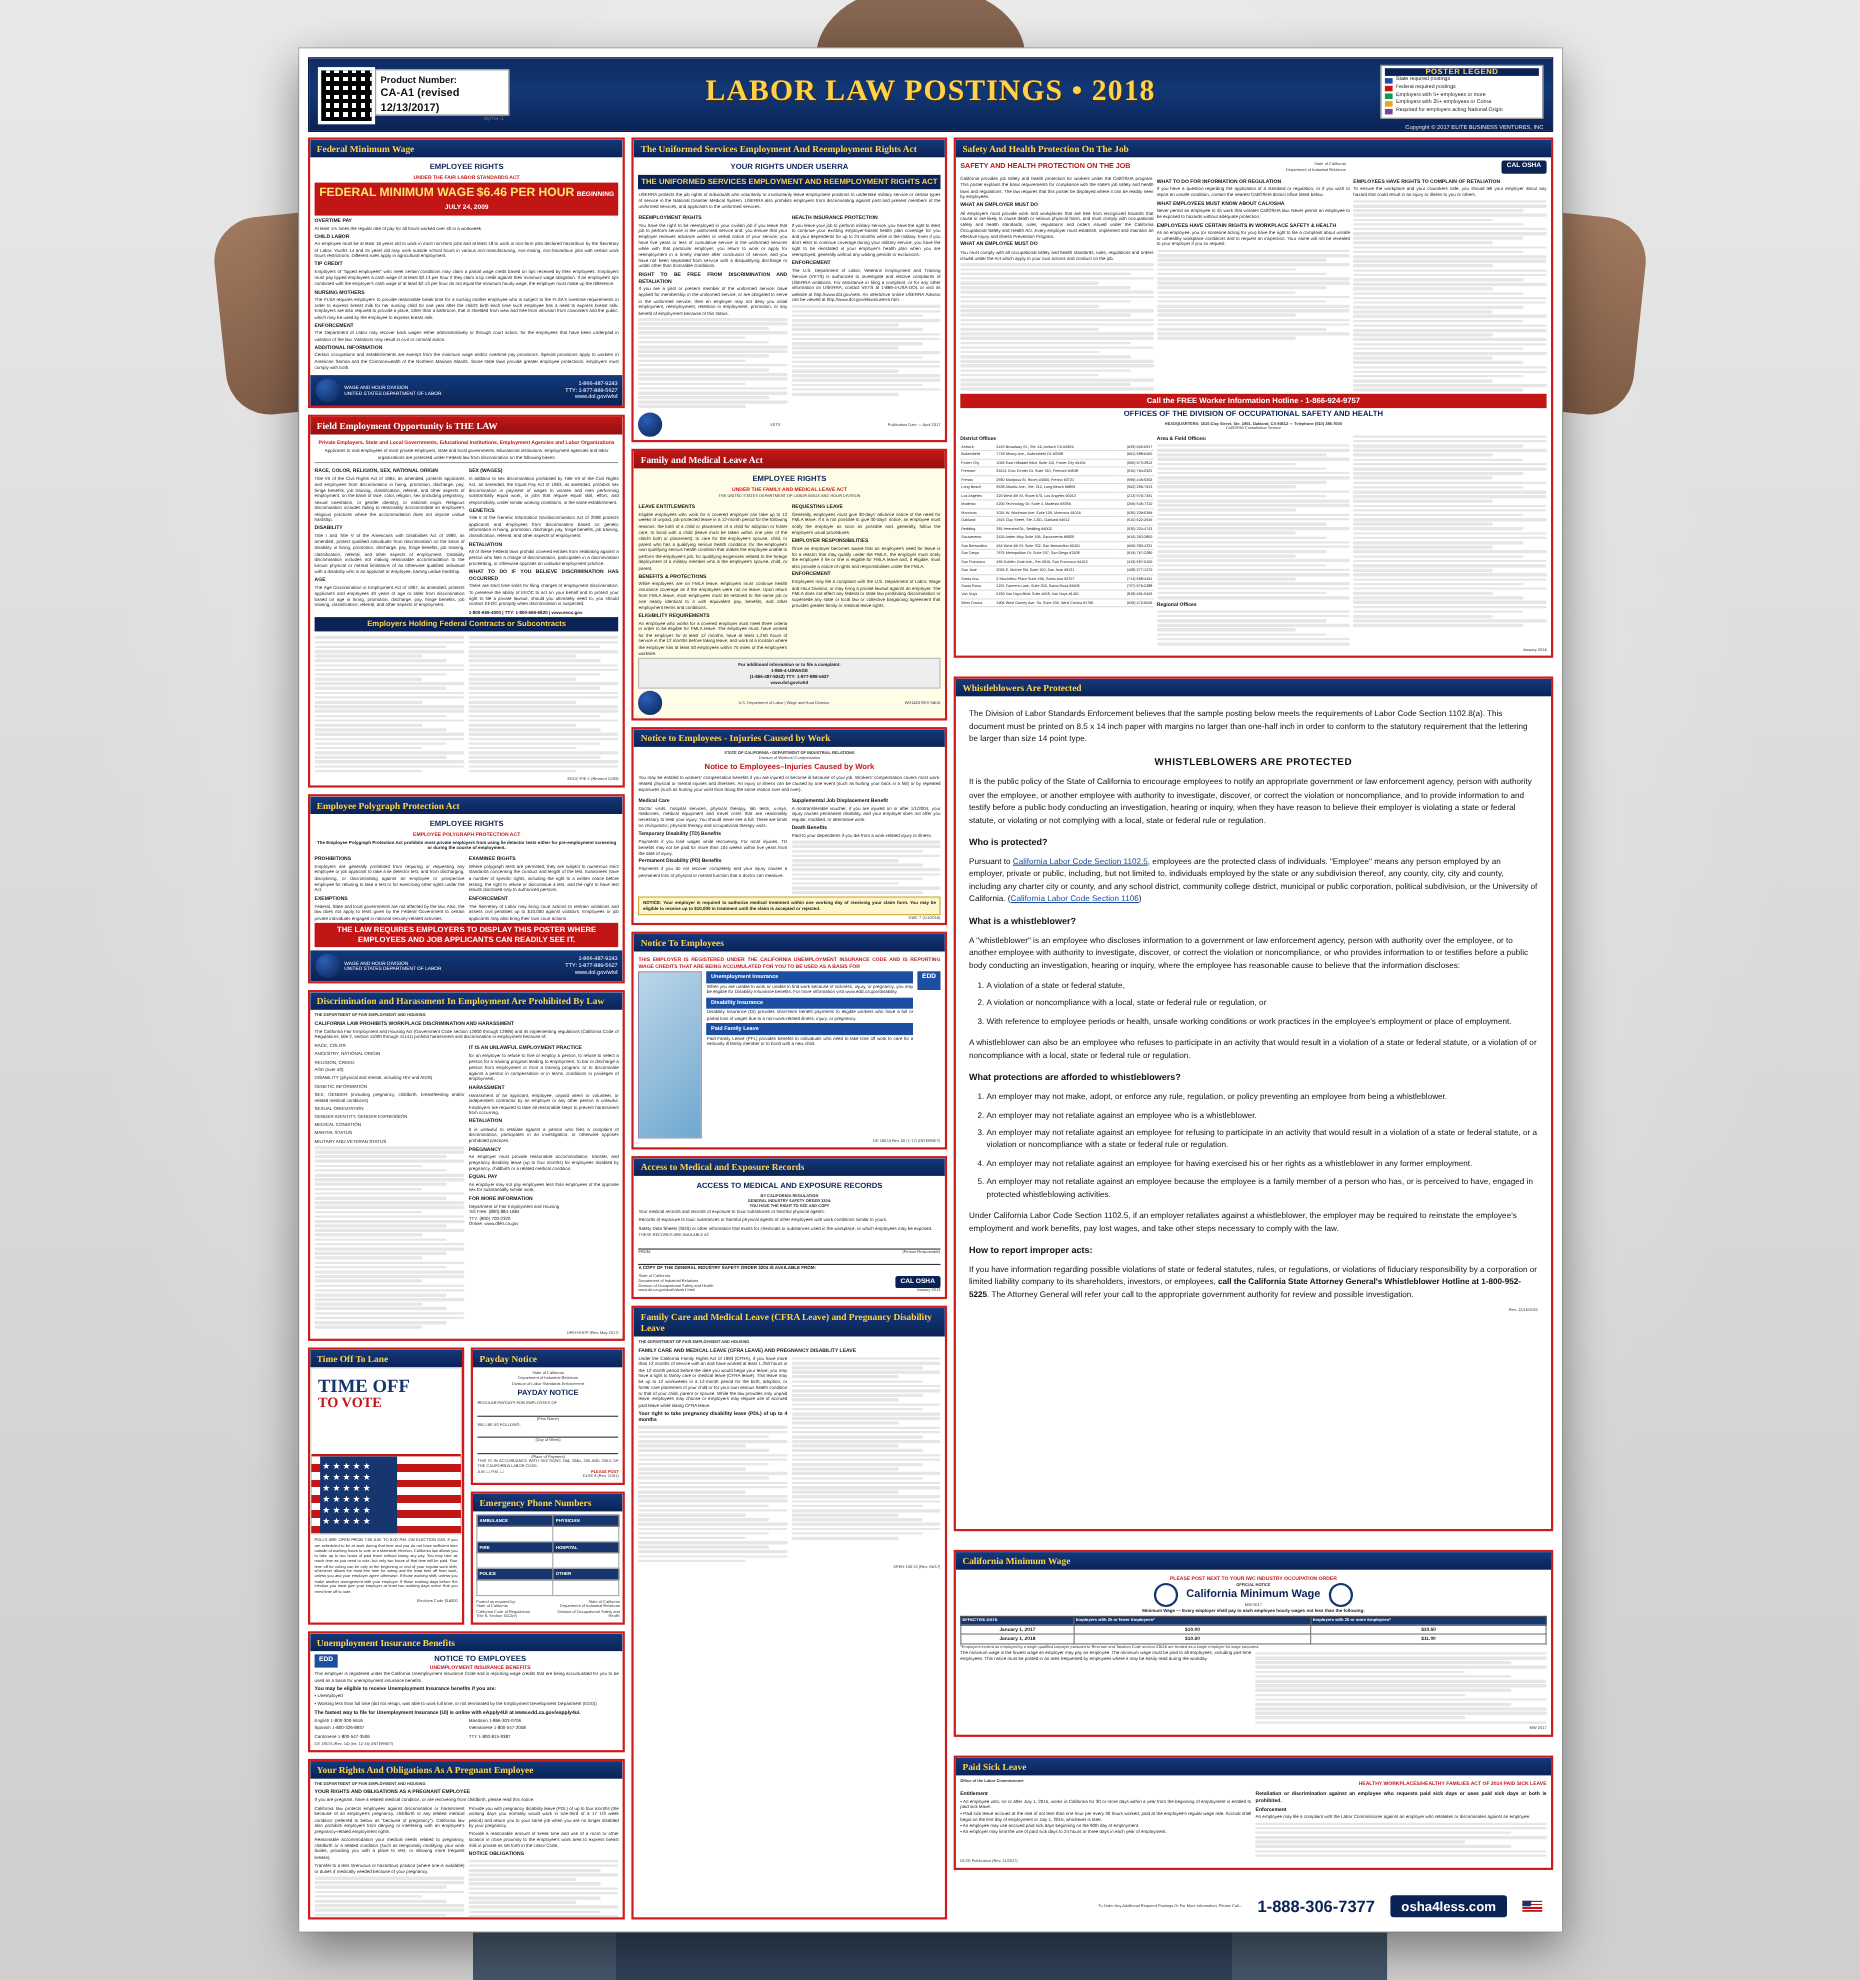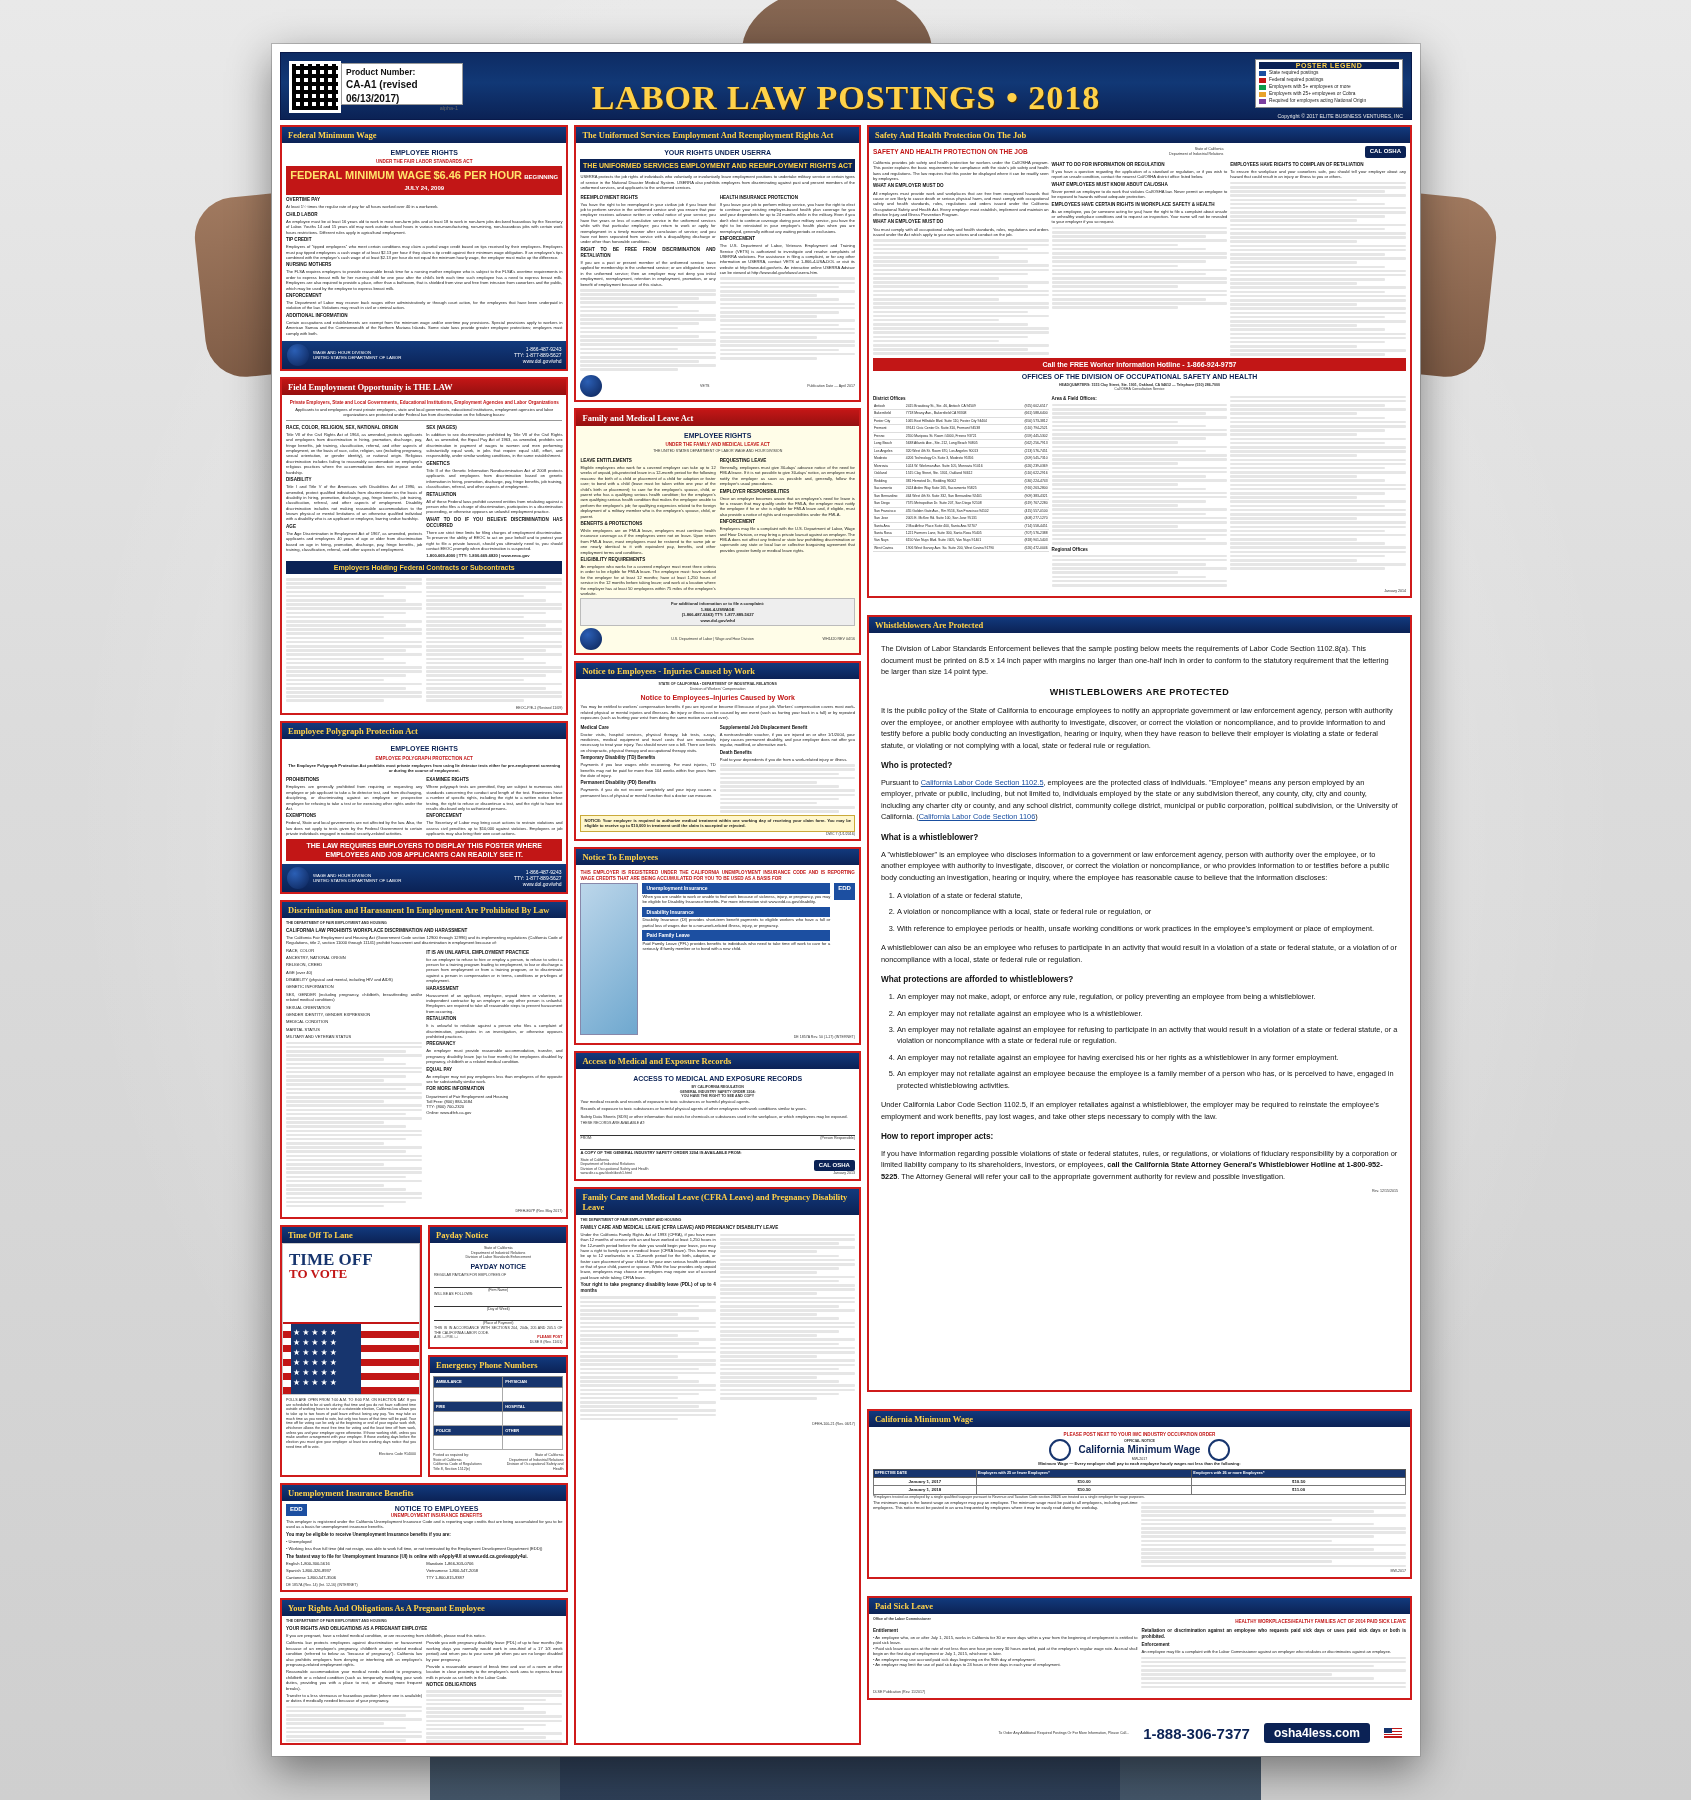"CA-A1 (revised 06/13/2017)" div.pc { text: 06/13/2017 -> 12/13/2017 }
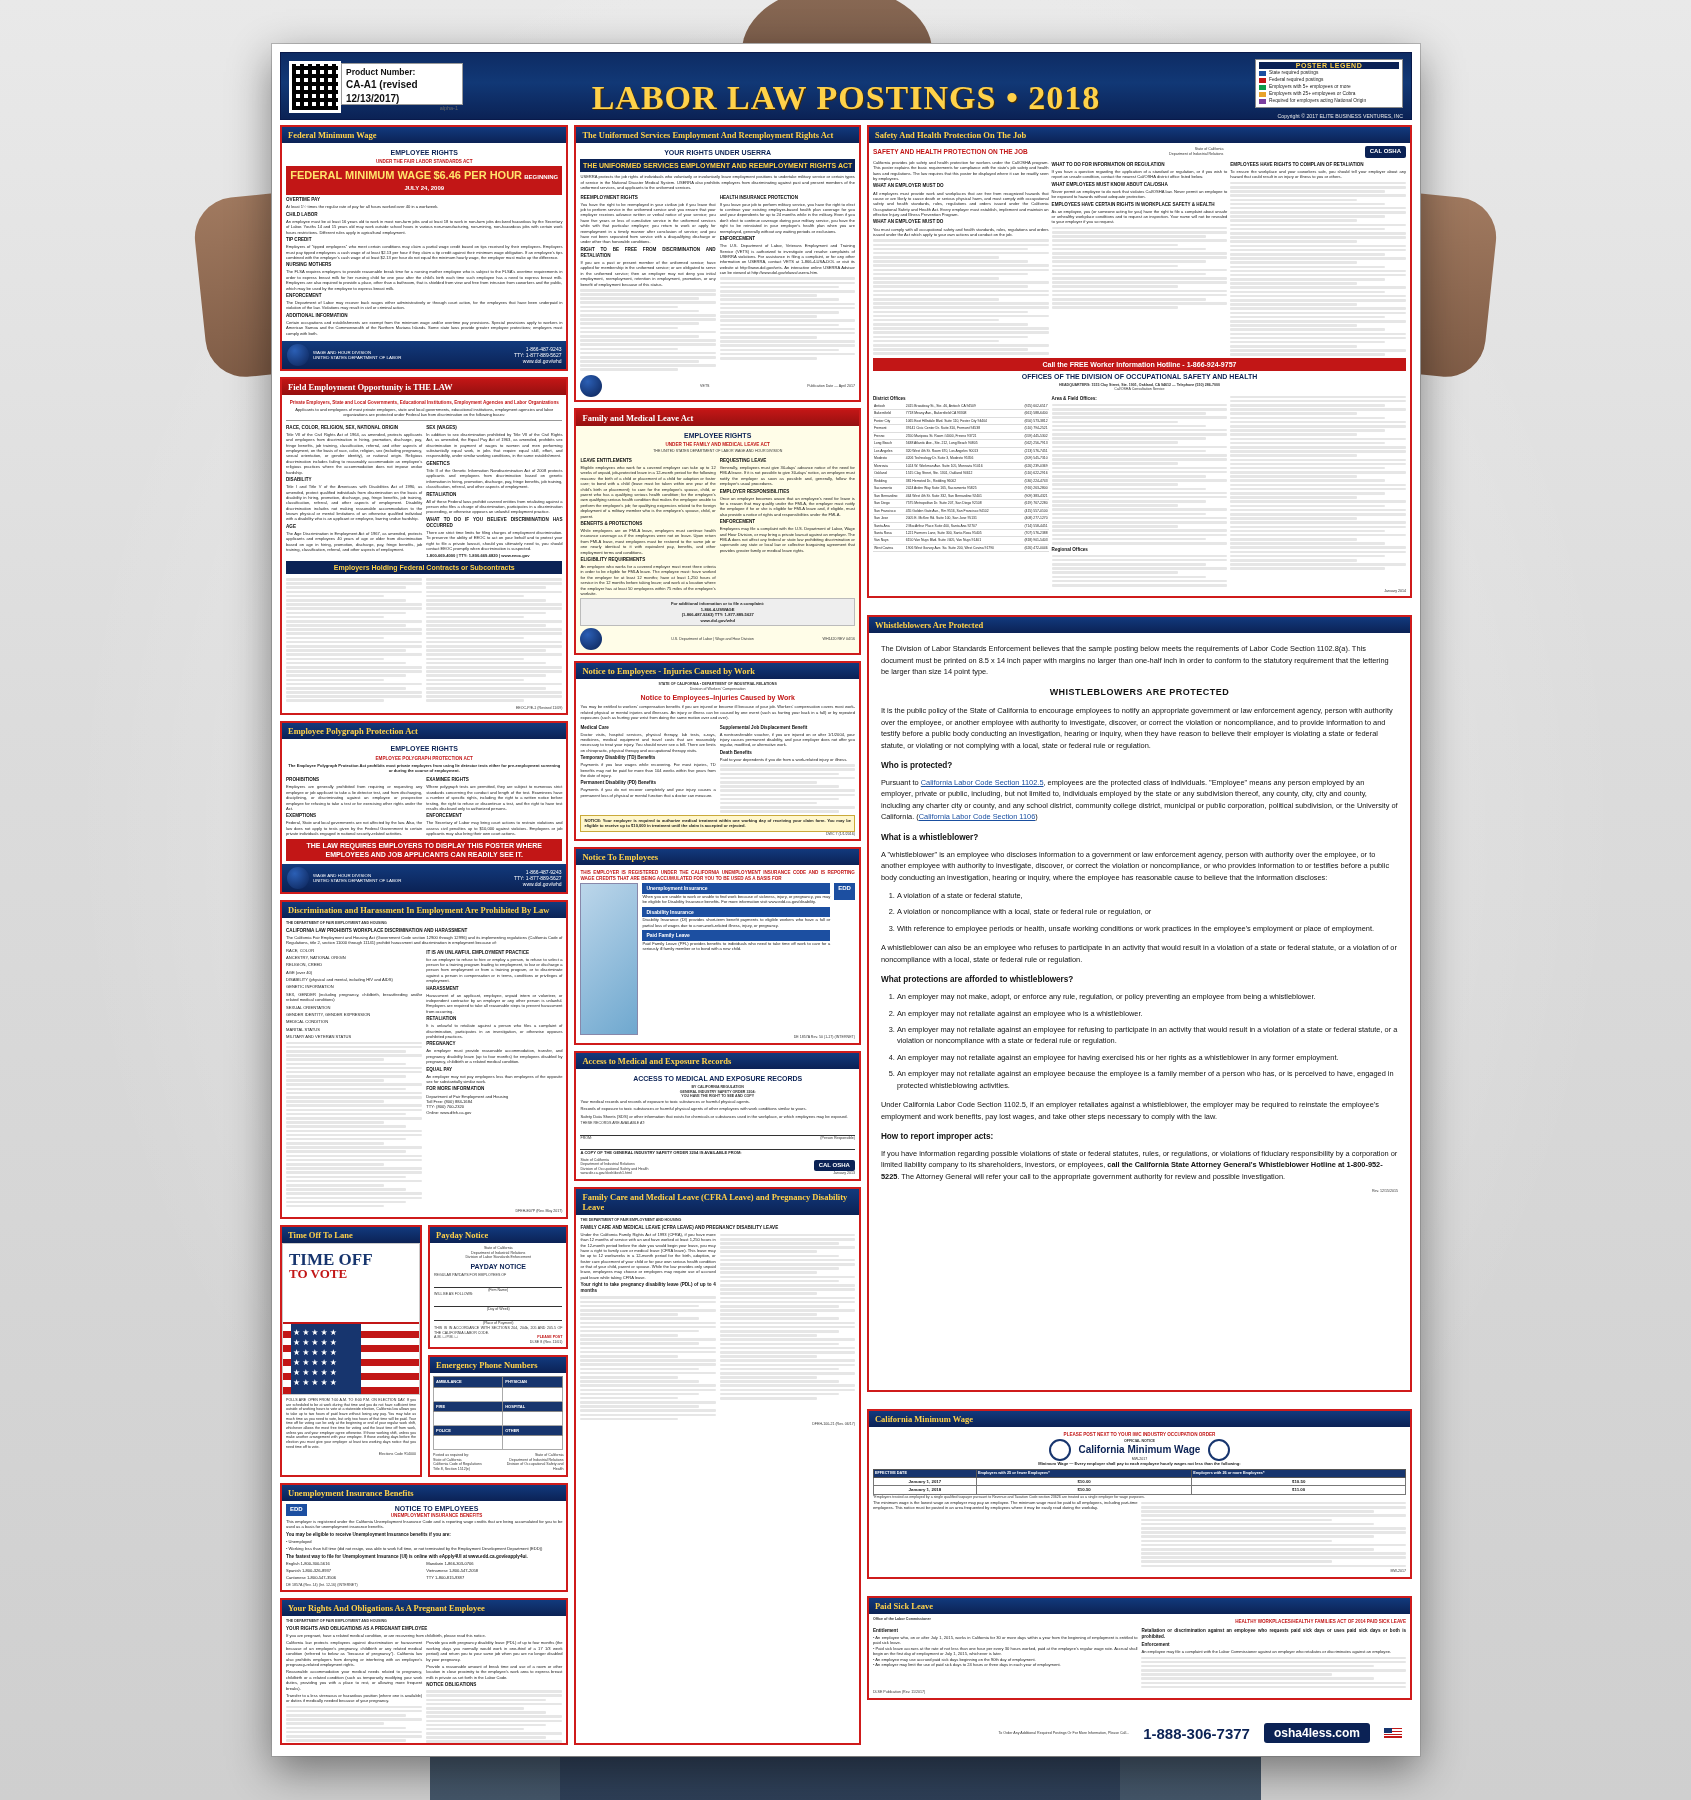"LABOR LAW POSTINGS • 2018" .hdr h1 { font-size: 34px -> 27px; margin: 12px -> 0 }
